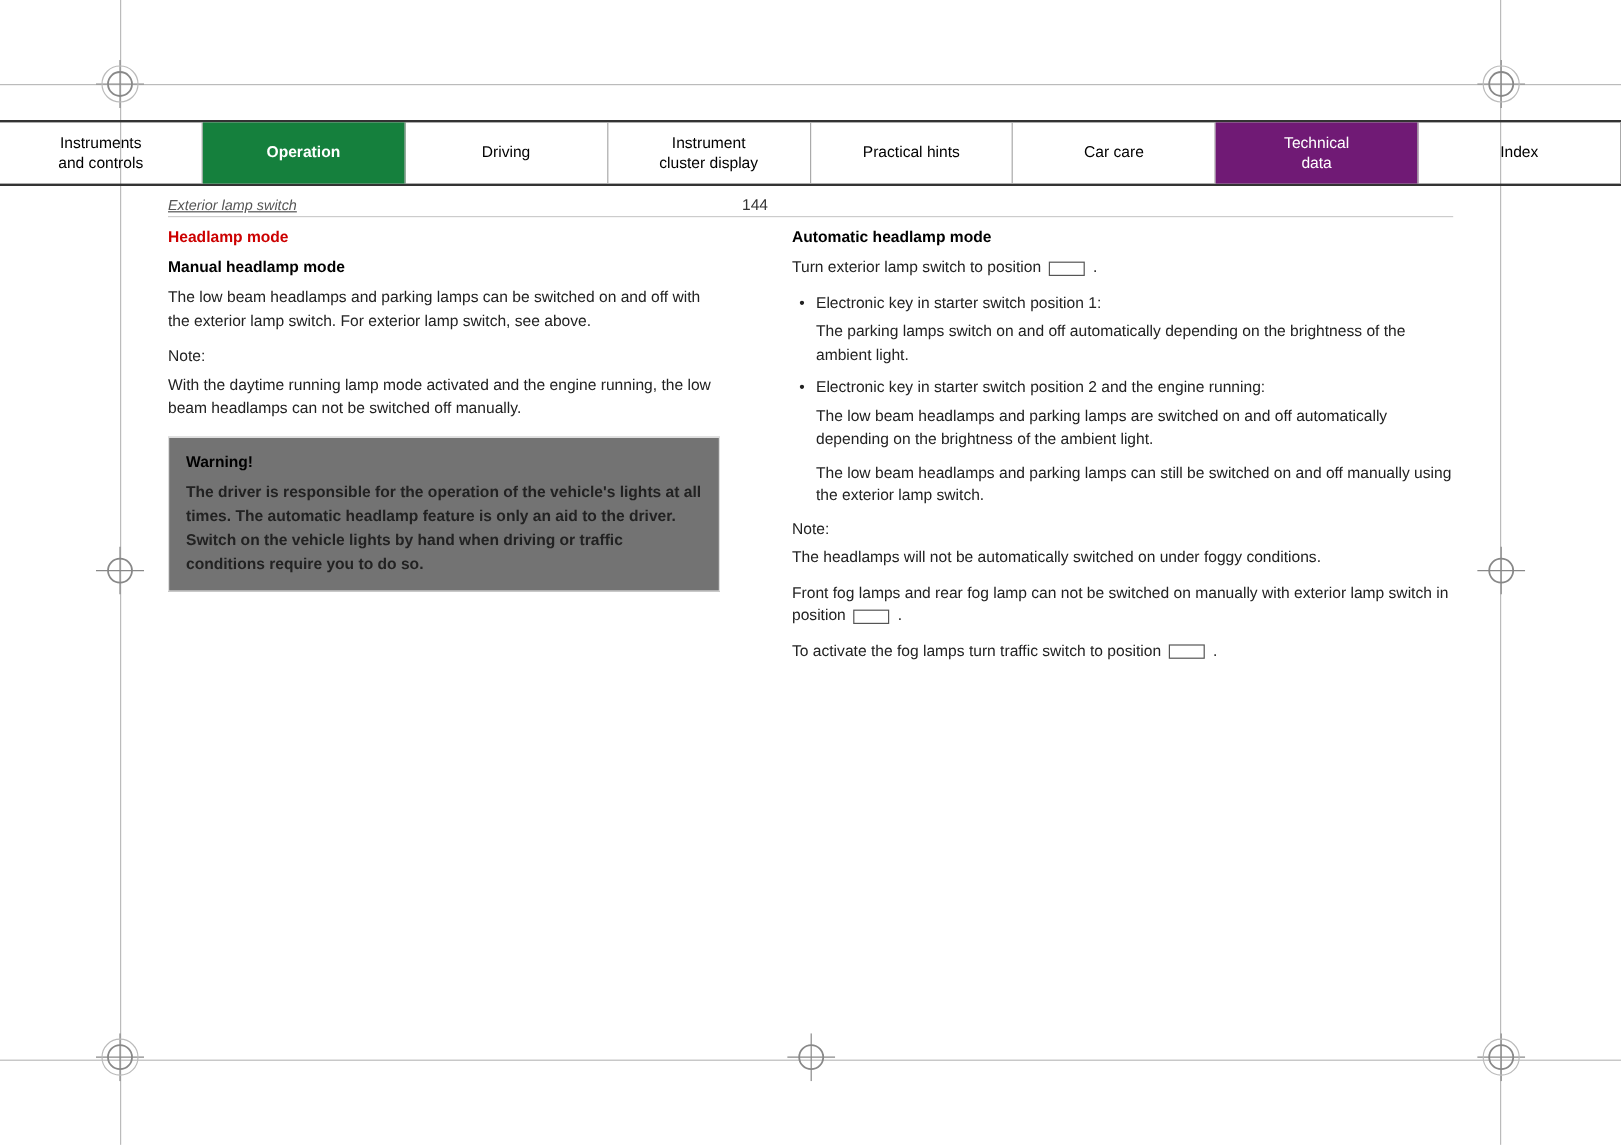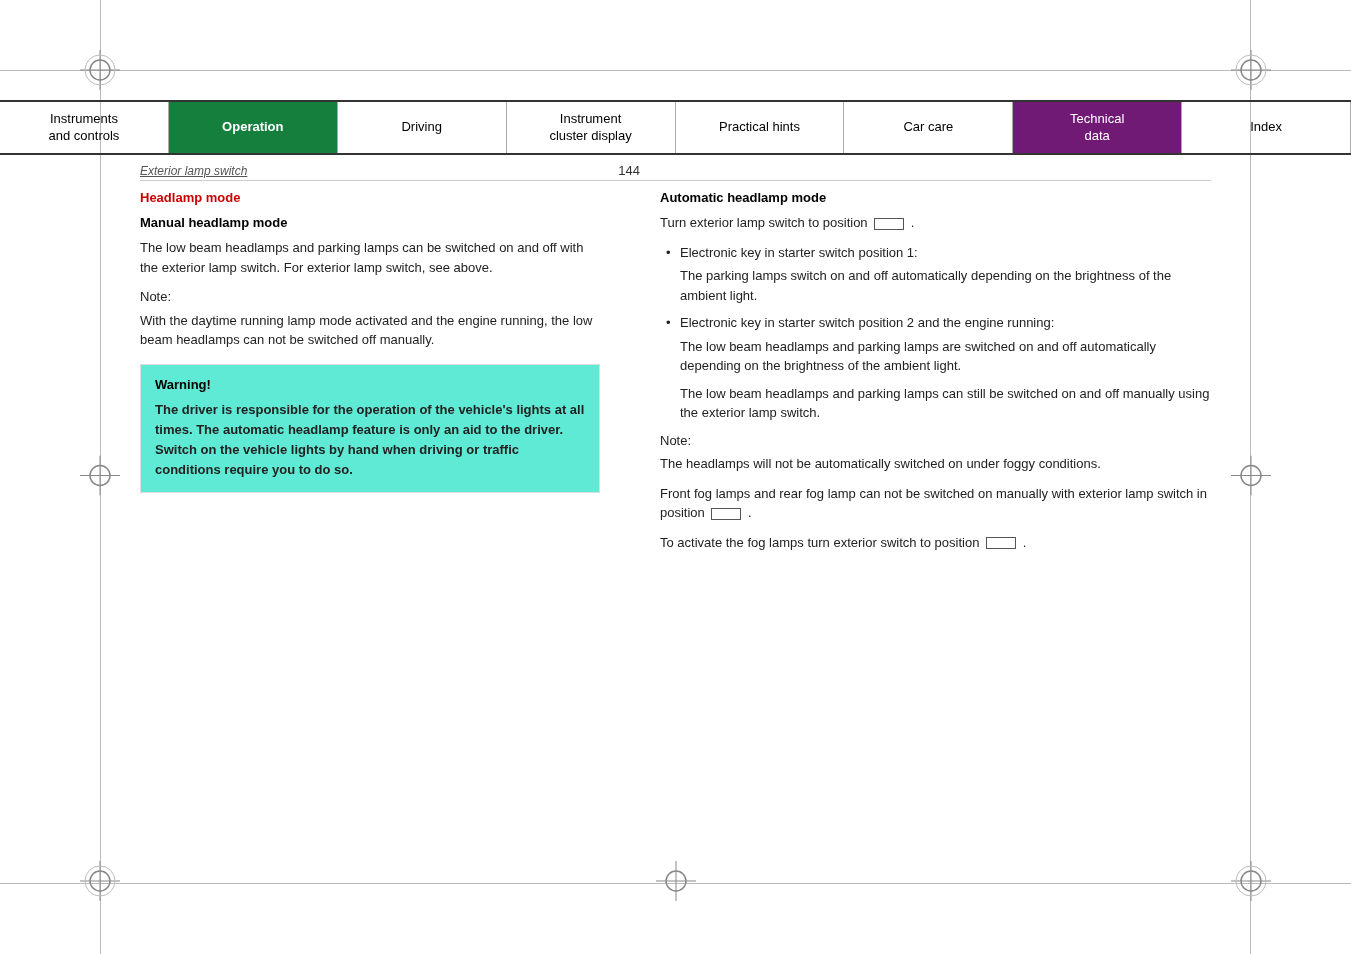"Warning!" .warning-box { background: #5eead4 -> #737373 }
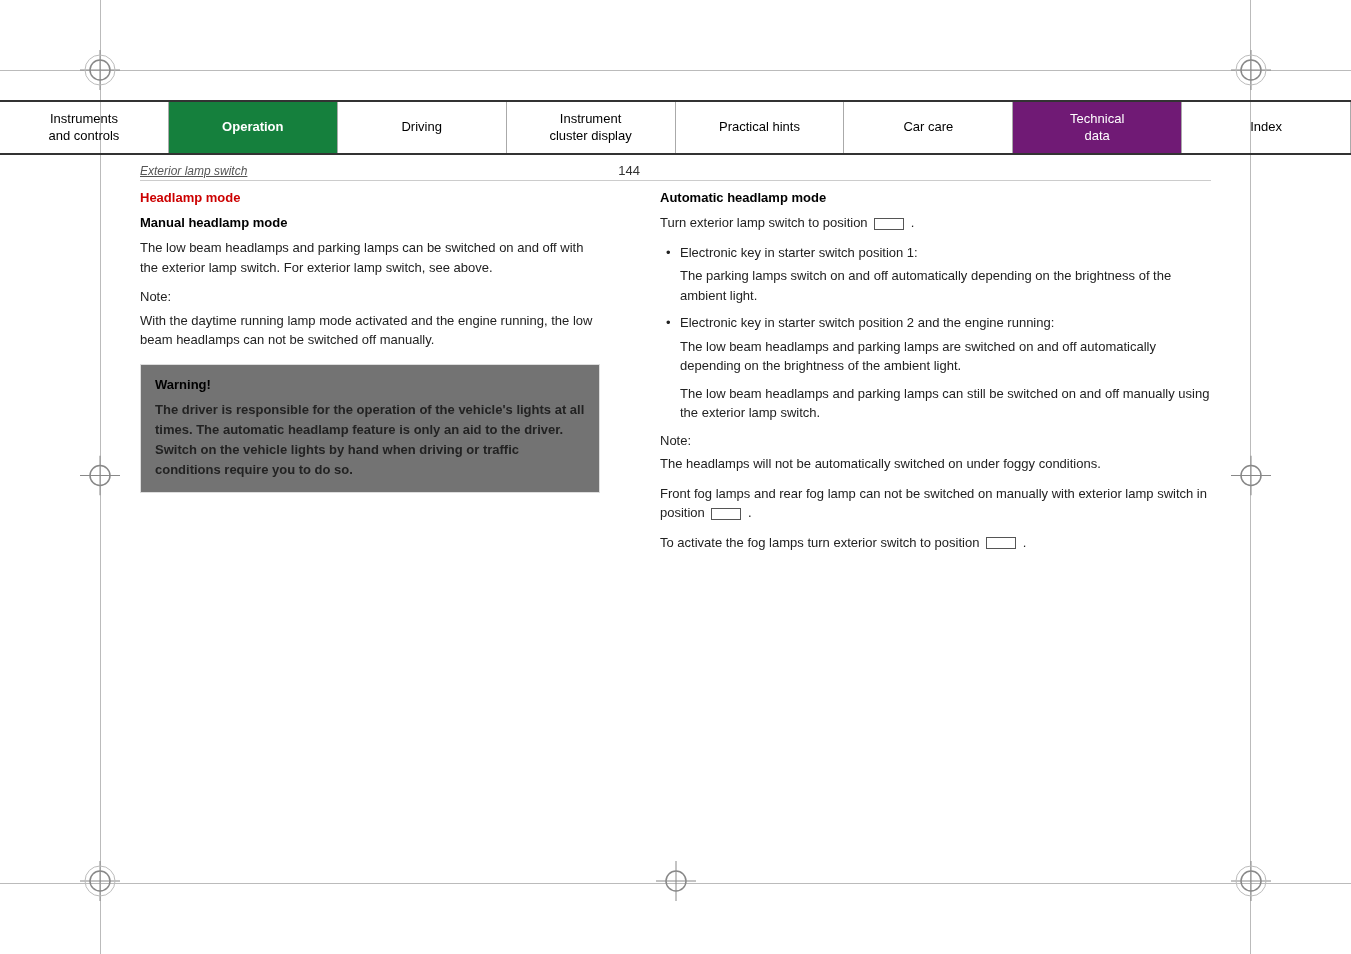"To activate the fog lamps" span { text: exterior -> traffic }
